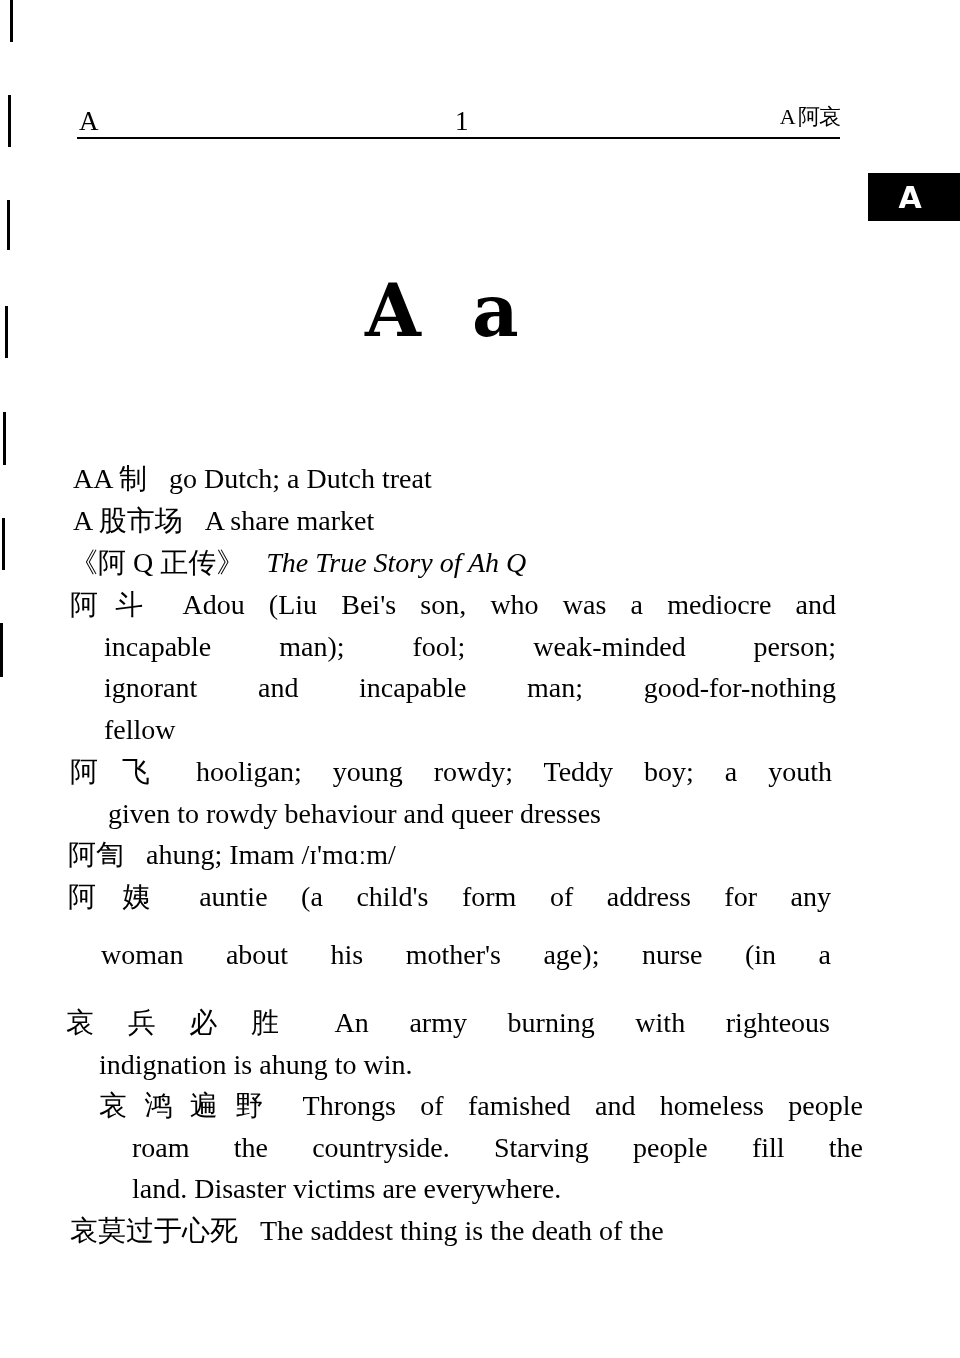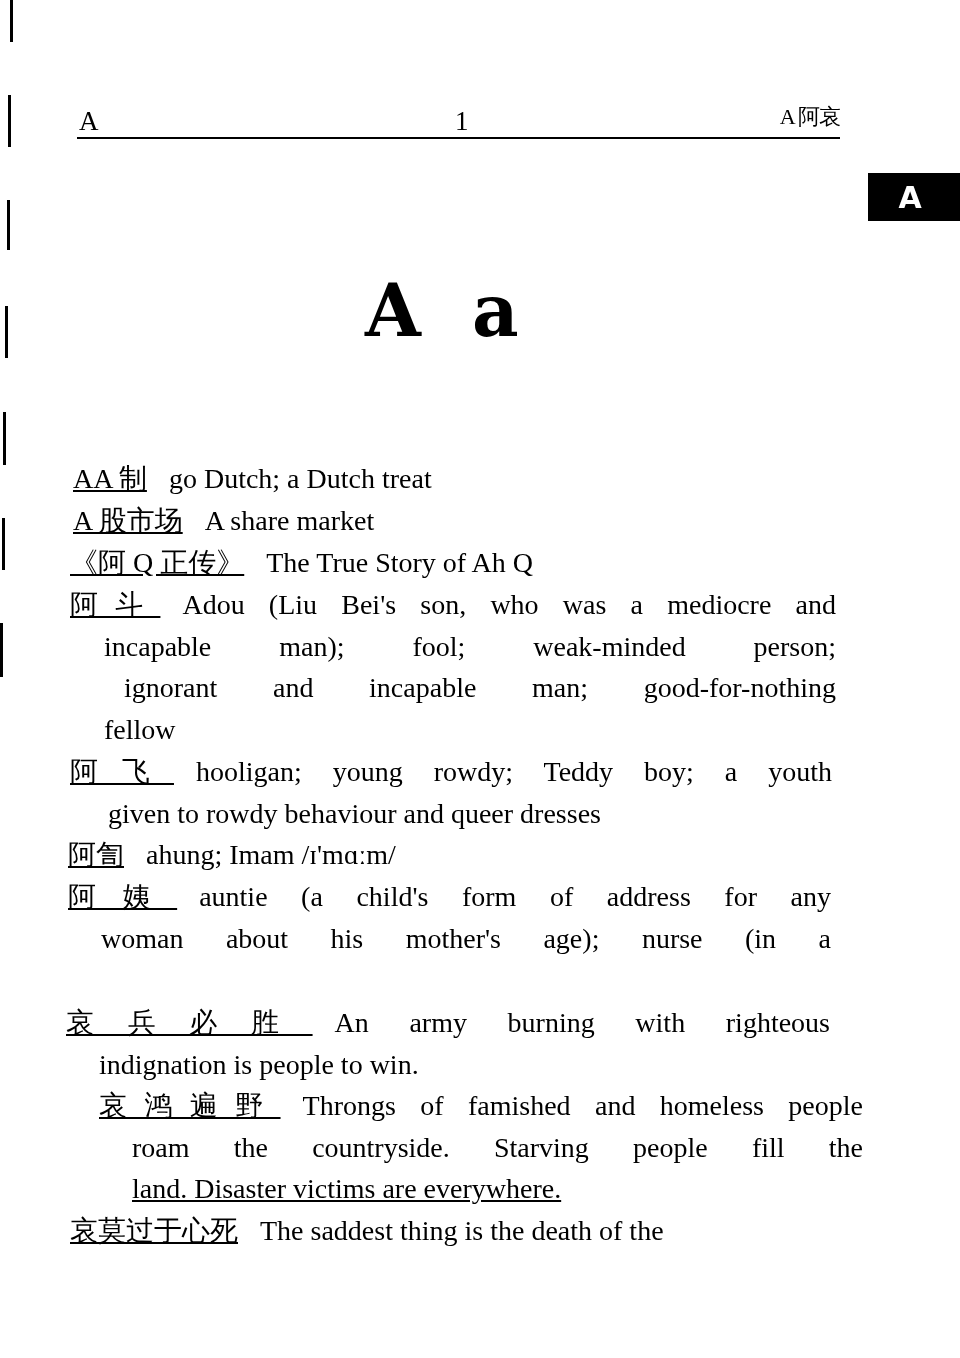"AA 制" .hw { text-decoration: underline -> none }
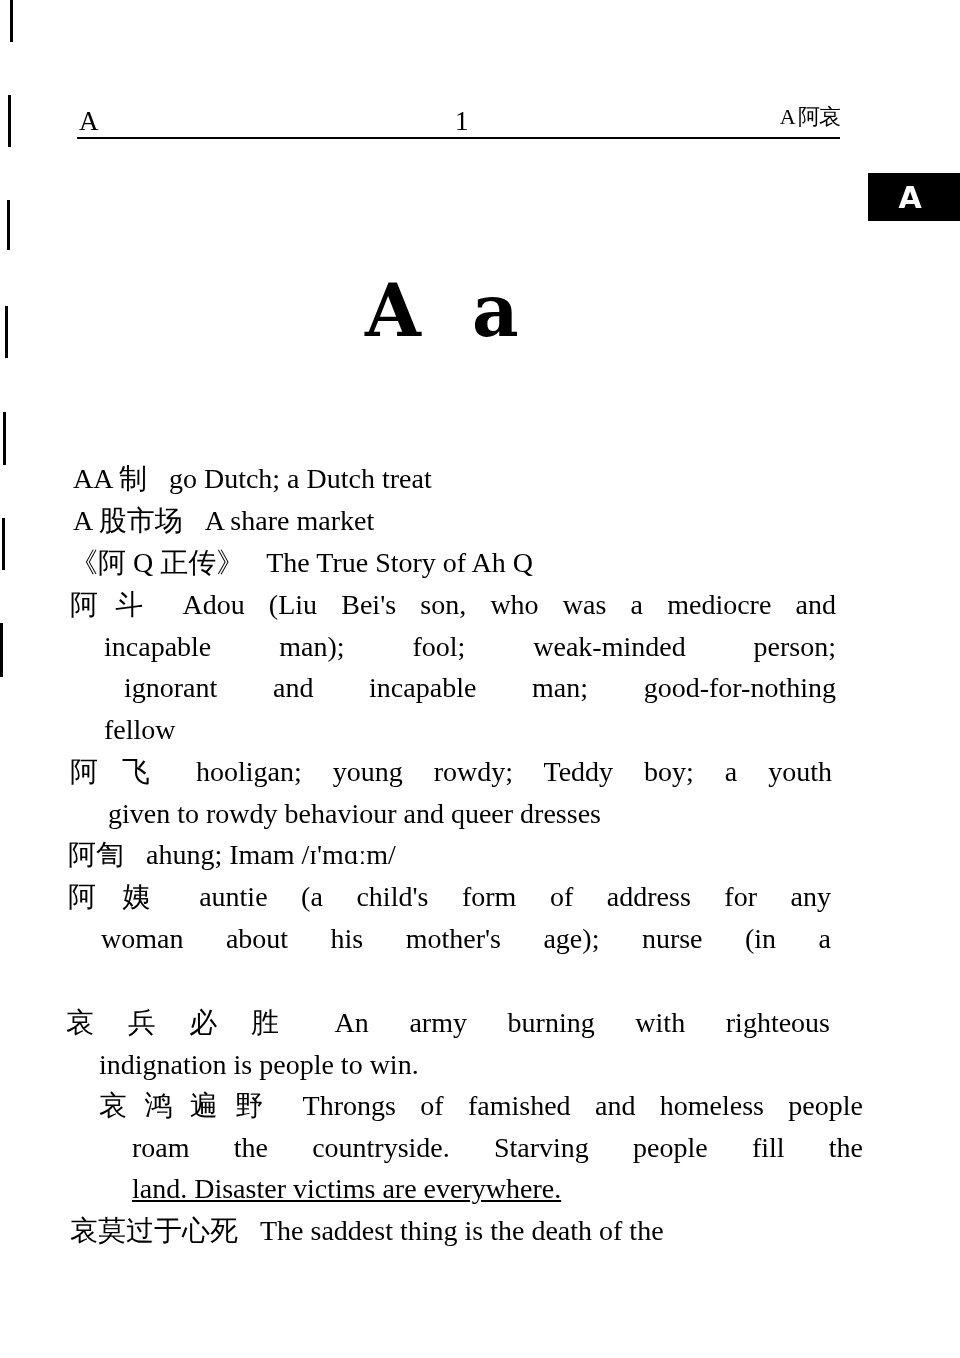"The True Story of Ah" .it { font-style: none -> italic }
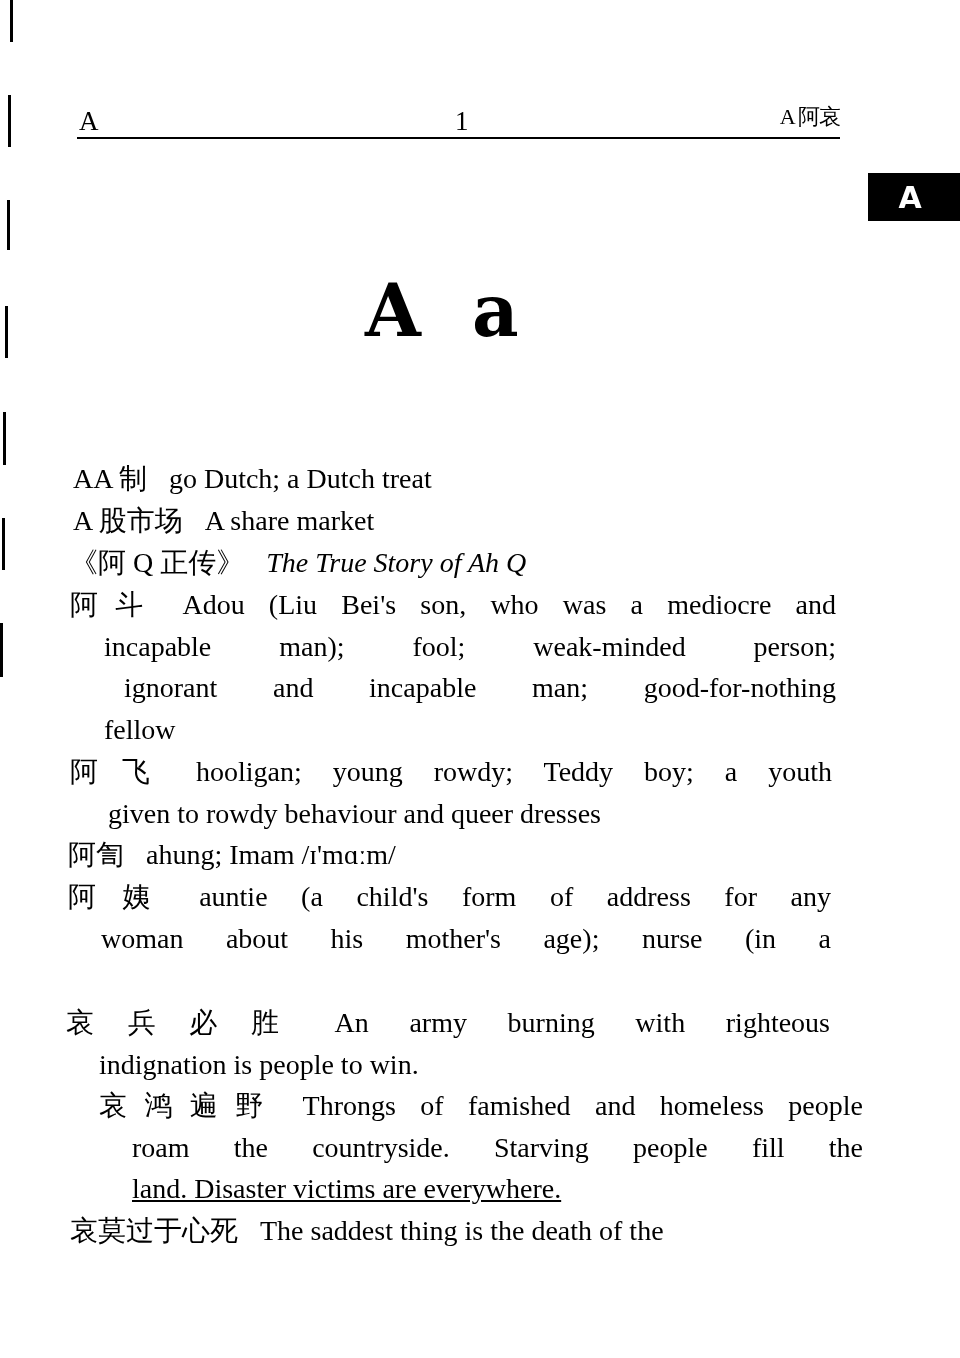"ignorant and incapable man;" span.line { margin-left: 54px -> 34px }
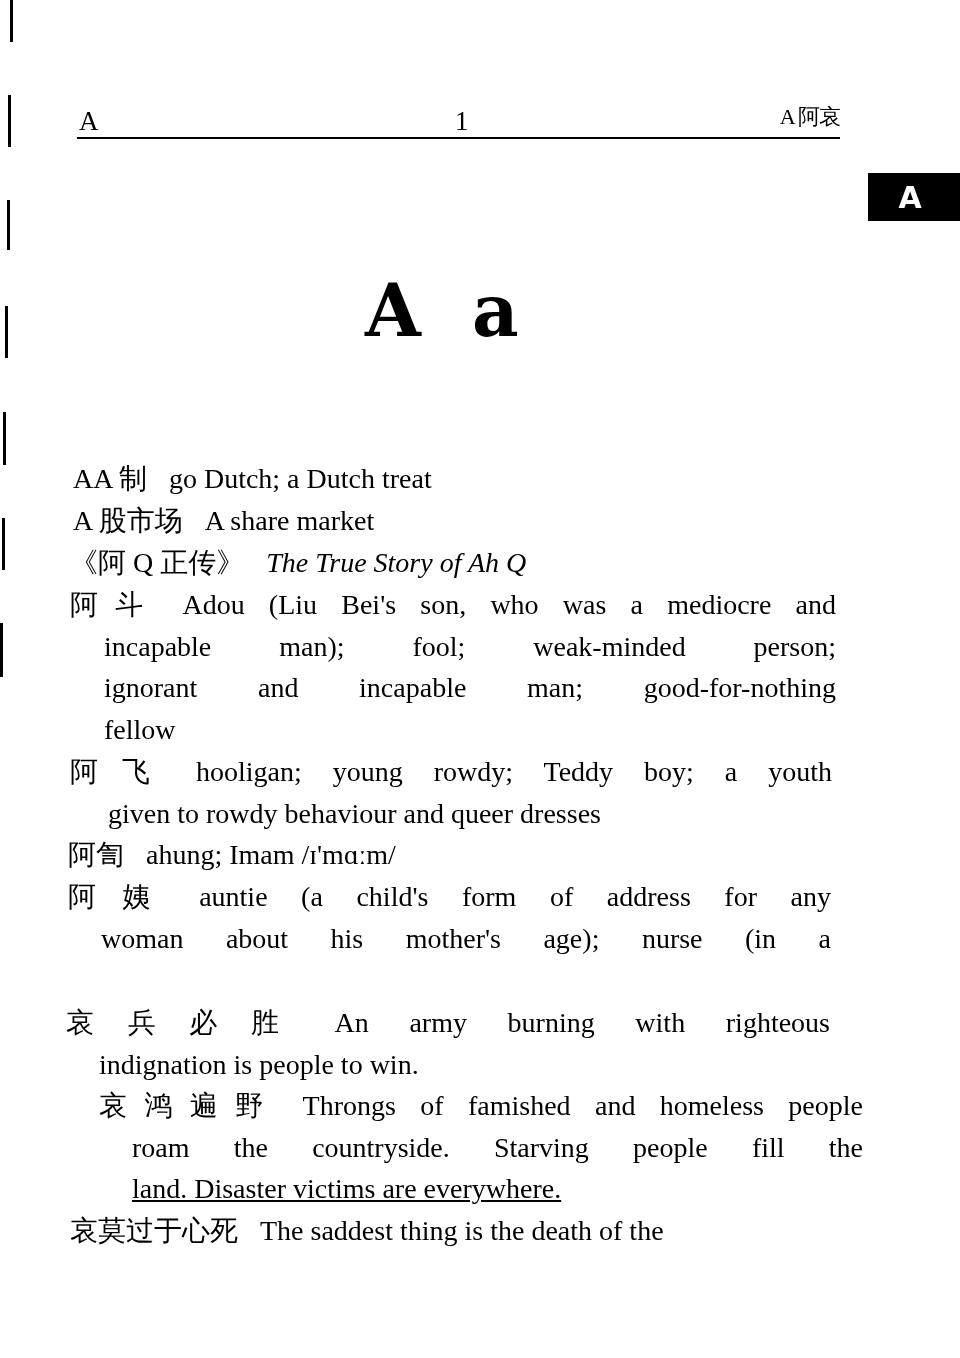"woman about his mother's age);" span.line { margin-top: none -> 16px }
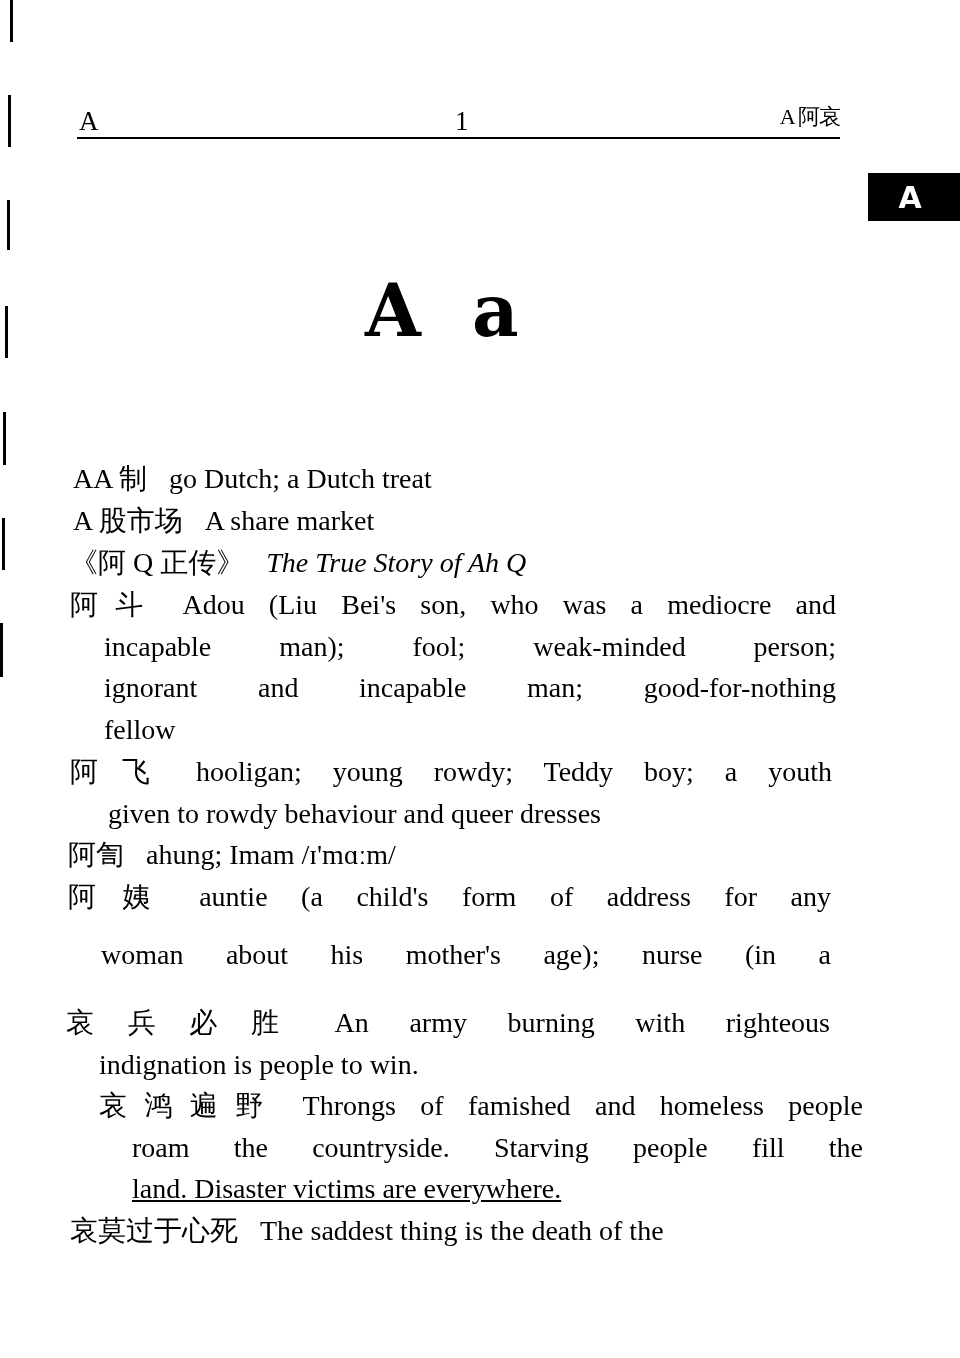"indignation is people to win." span.line { text: people -> ahung }
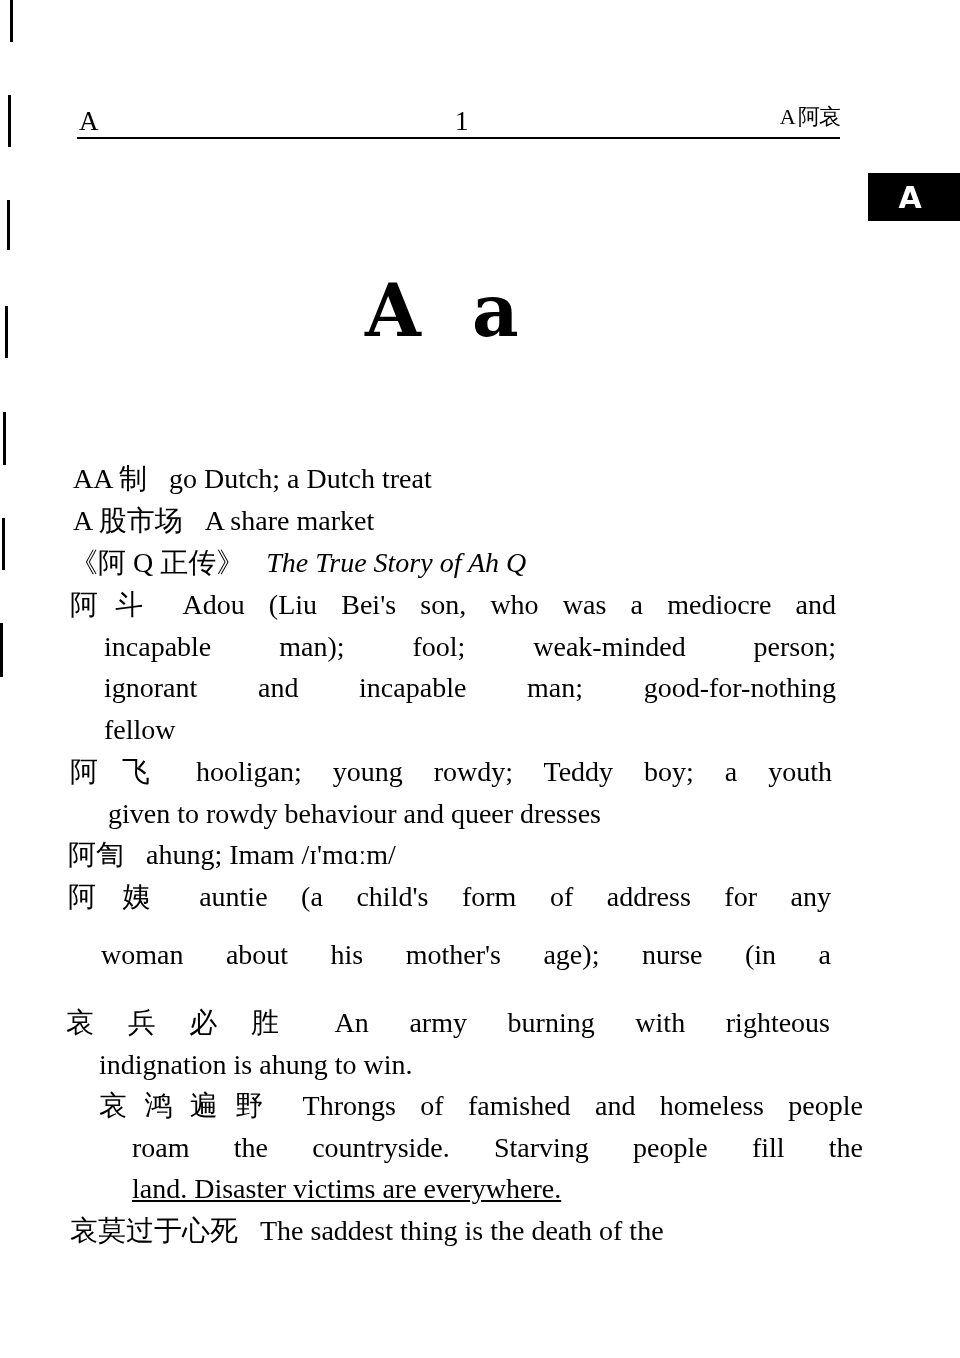"land. Disaster victims are everywhere." span.line { text-decoration: underline -> none }
